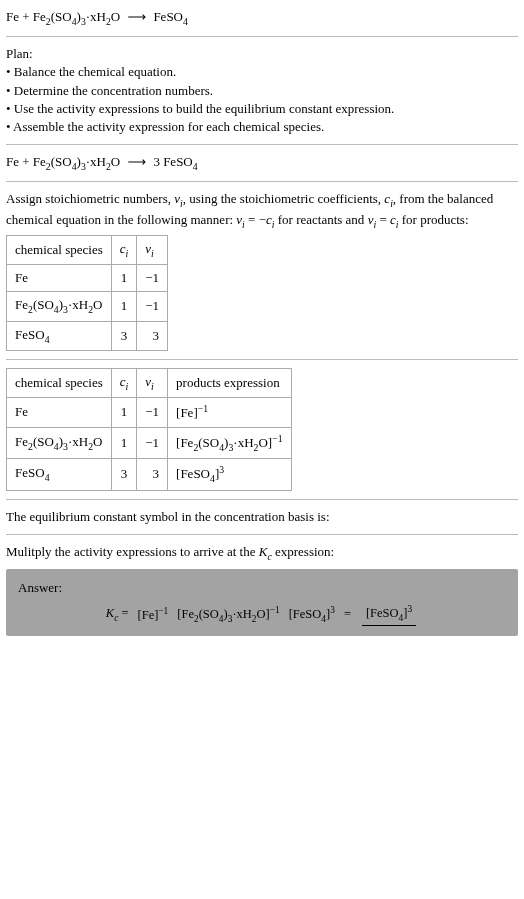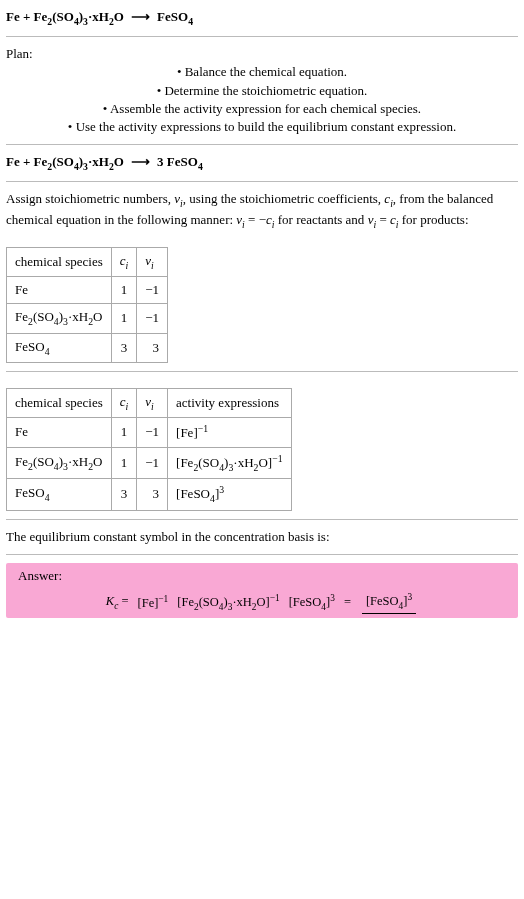"Fe + Fe2(SO4)3·xH2O ⟶ FeSO4" .equation { font-weight: bold -> none }
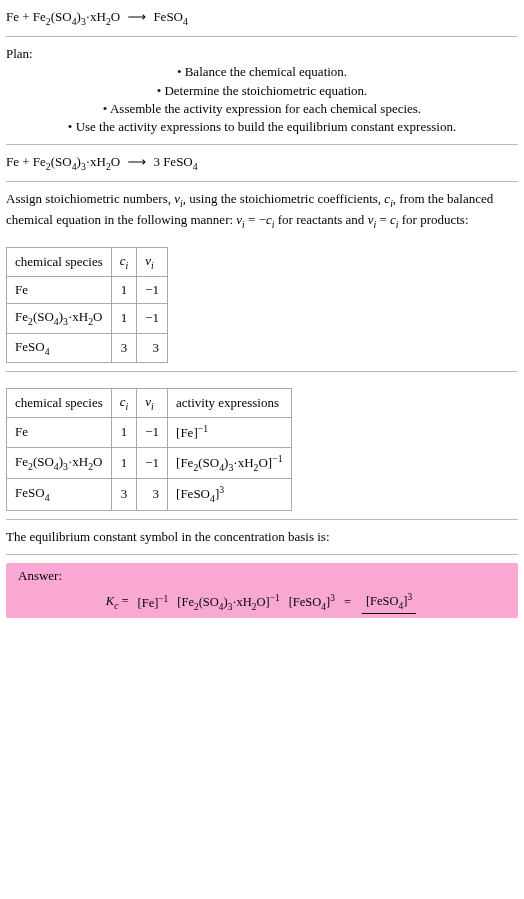"Balance the chemical equation." ul { text-align: center -> none }
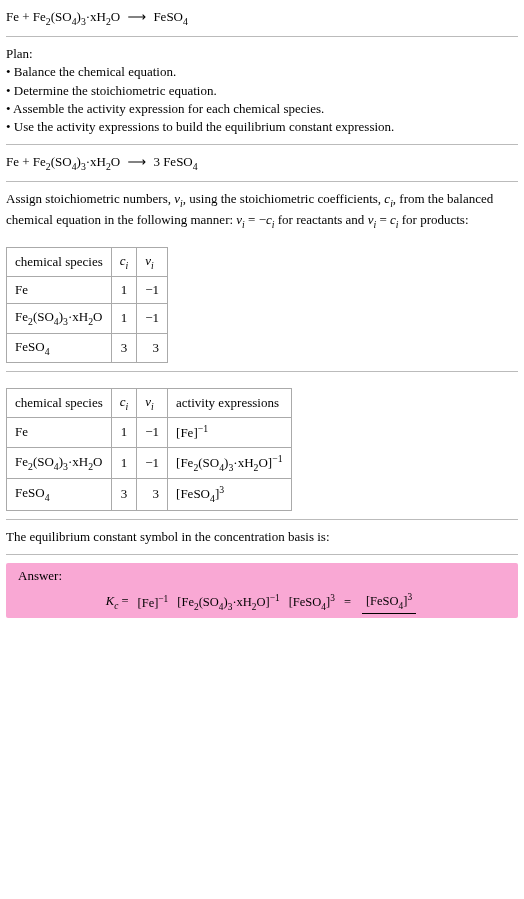"Determine the stoichiometric equation." li { text: stoichiometric equation -> concentration numbers }
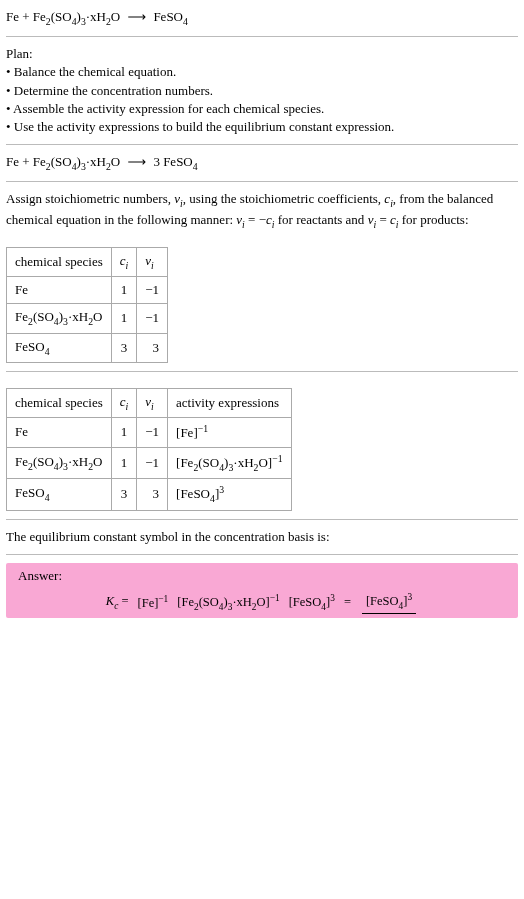"Assemble the activity expression for" li { order: before "Use the activity expressions to" -> after "Use the activity expressions to" }
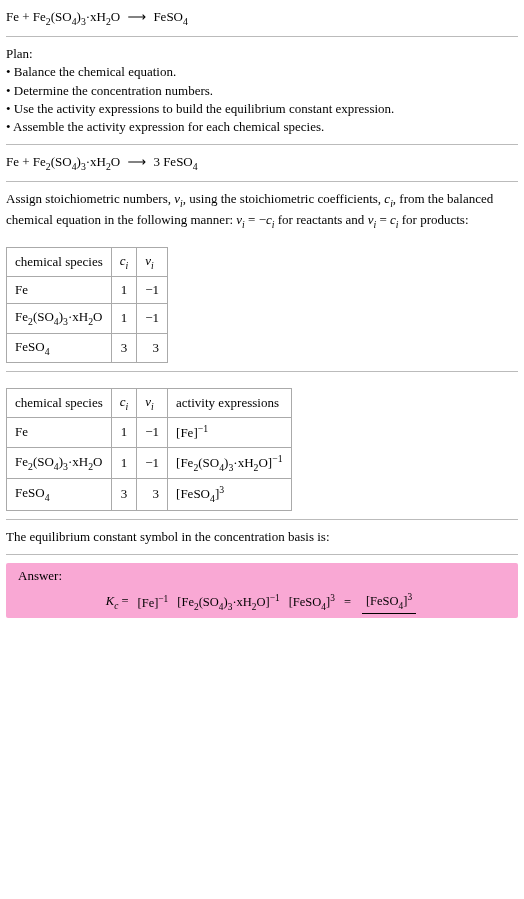"chemical species" table { margin-top: 16px -> 4px }
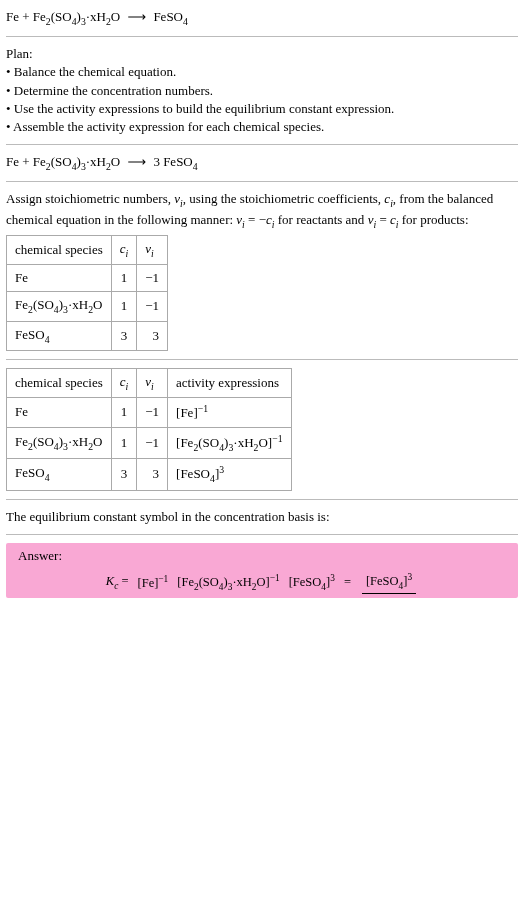"activity expressions" th { text: activity expressions -> products expression }
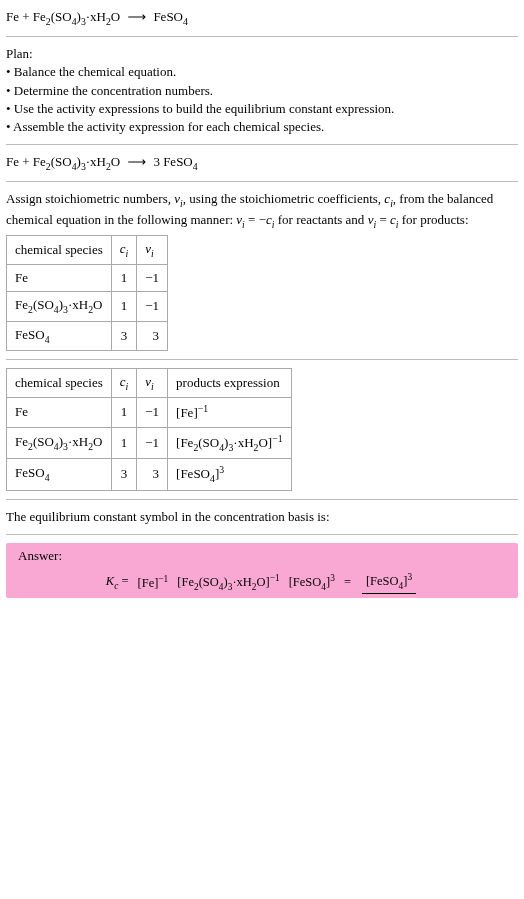"Mulitply the activity expressions to" div { html: none -> <div> Mulitply the activity expressions to arrive at the <span>K<sub>c</sub></span> expression: </div> }
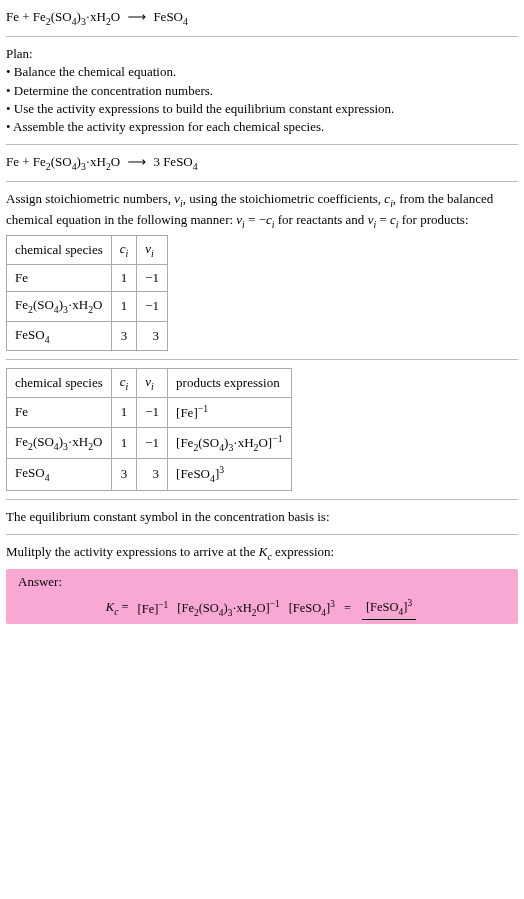"Answer:" .answer-box { background: #f9a8d4 -> #a3a3a3; padding: 4px 12px -> 10px 12px }
